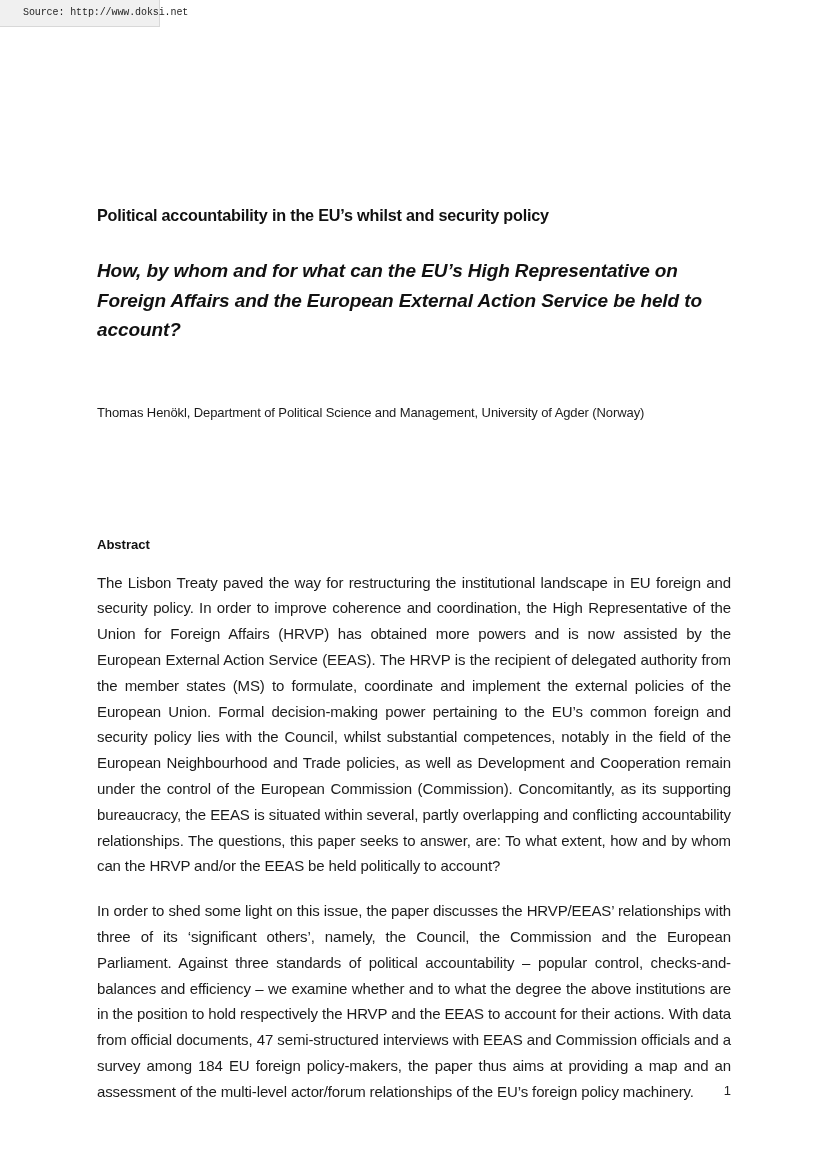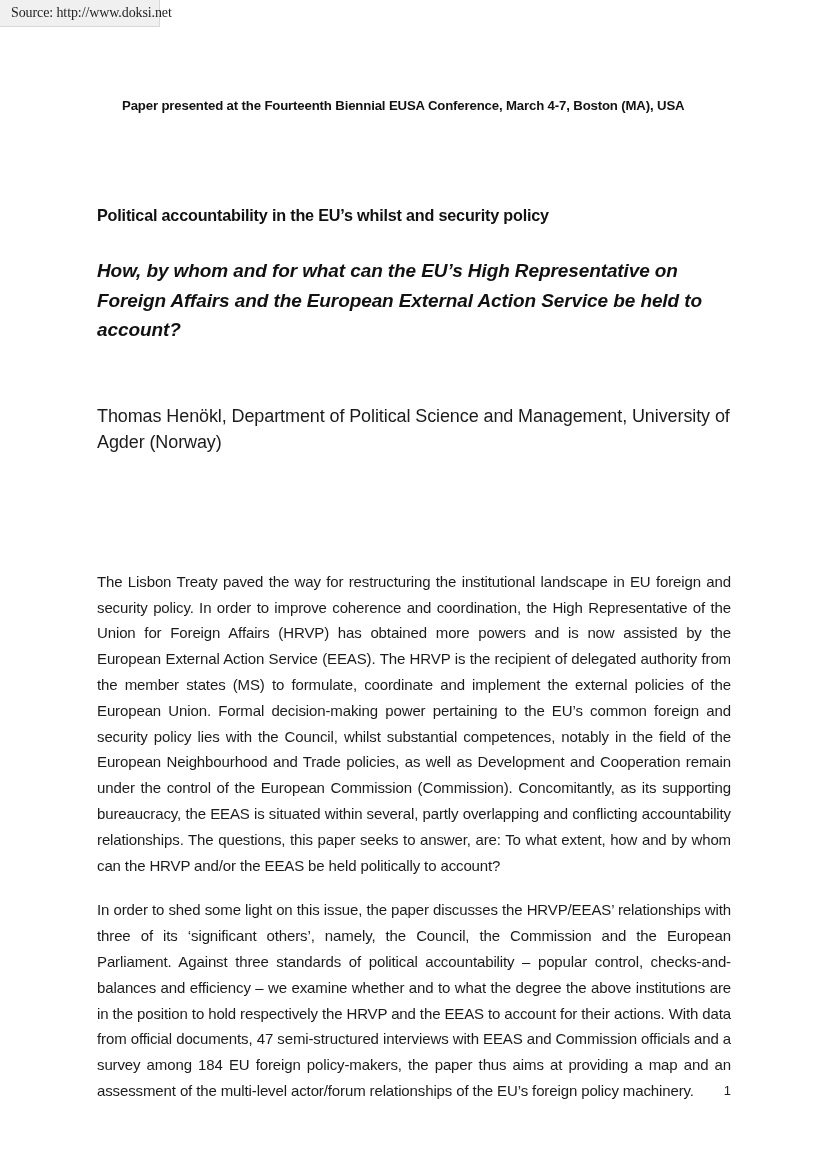"Source: http://www.doksi.net" #source-banner .src-text { font-family: Liberation Serif, serif -> Liberation Mono, monospace; font-size: 14px -> 10px; padding-left: 11px -> 23px }
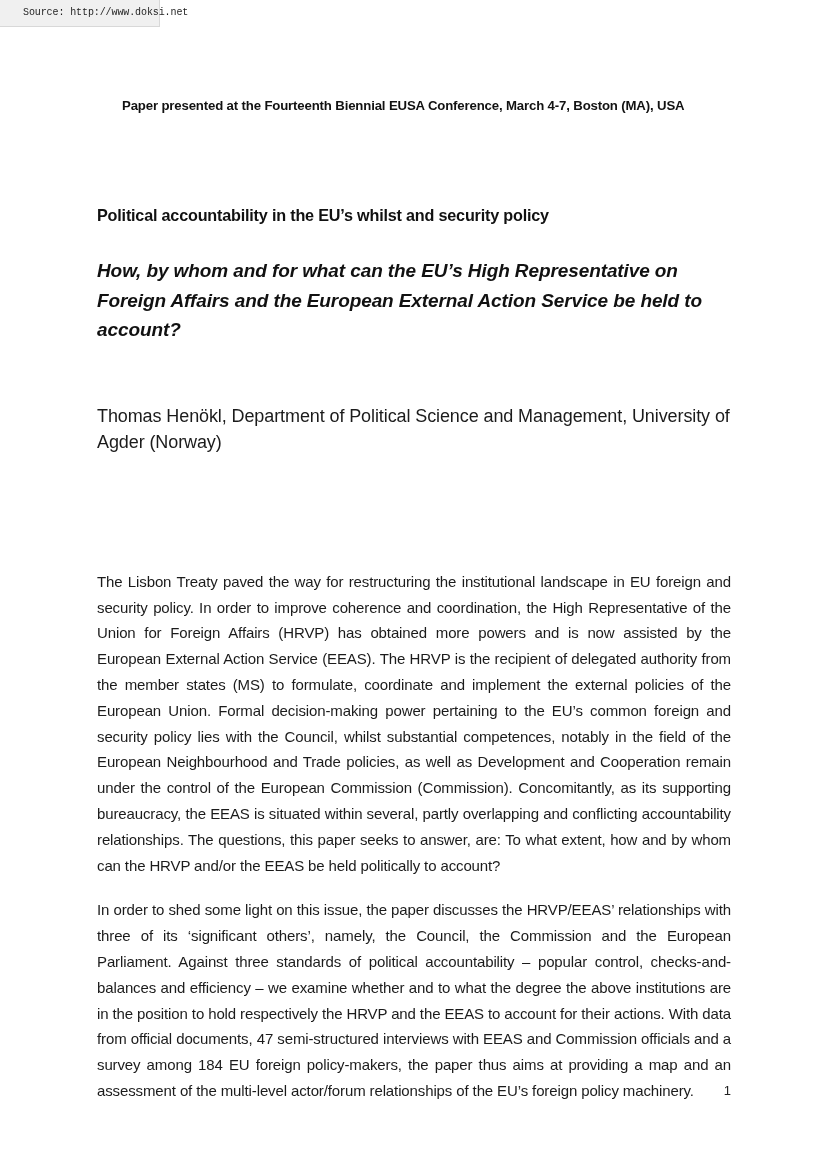"Paper presented at the Fourteenth" div { html: <div>Paper presented at the Fourteenth Biennial EUSA Conference, March 4-7, Boston (MA), USA</div> -> none }
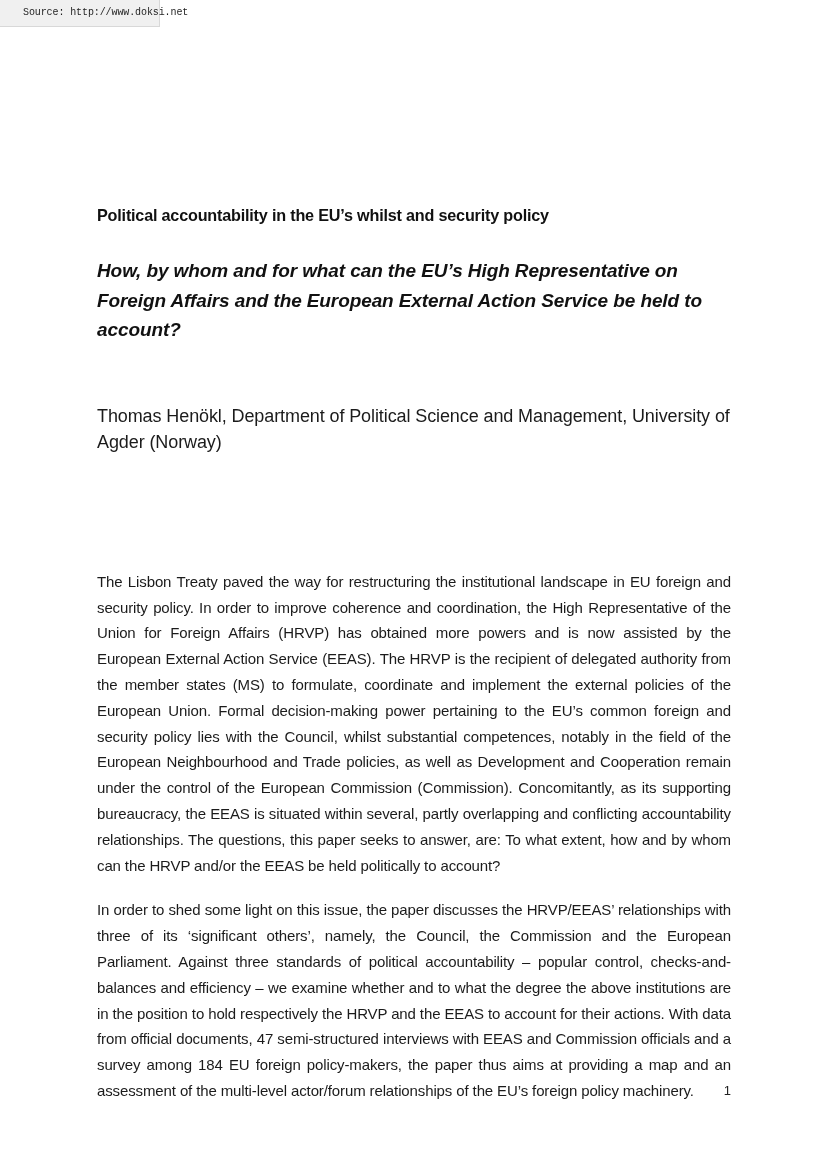"Thomas Henökl, Department of Political" #author-line { font-size: 18px -> 13px }
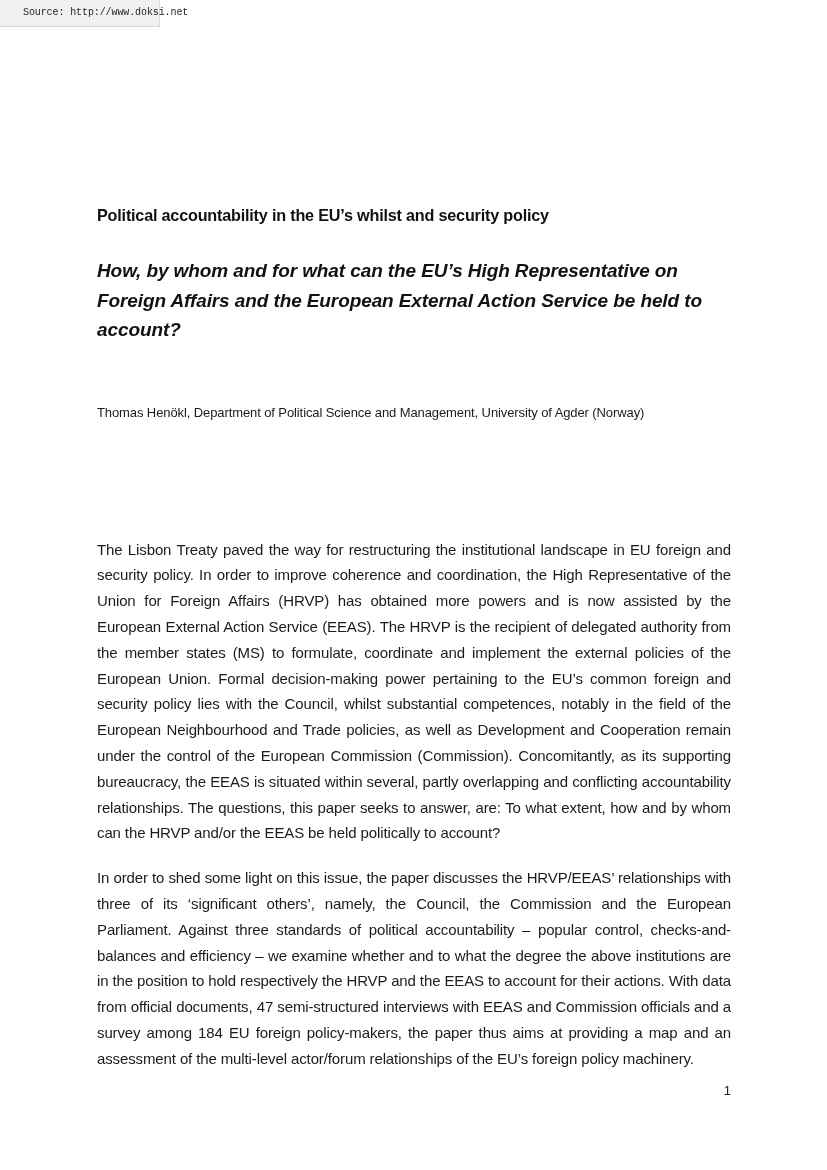"Abstract" div { html: none -> <div>Abstract</div> }
